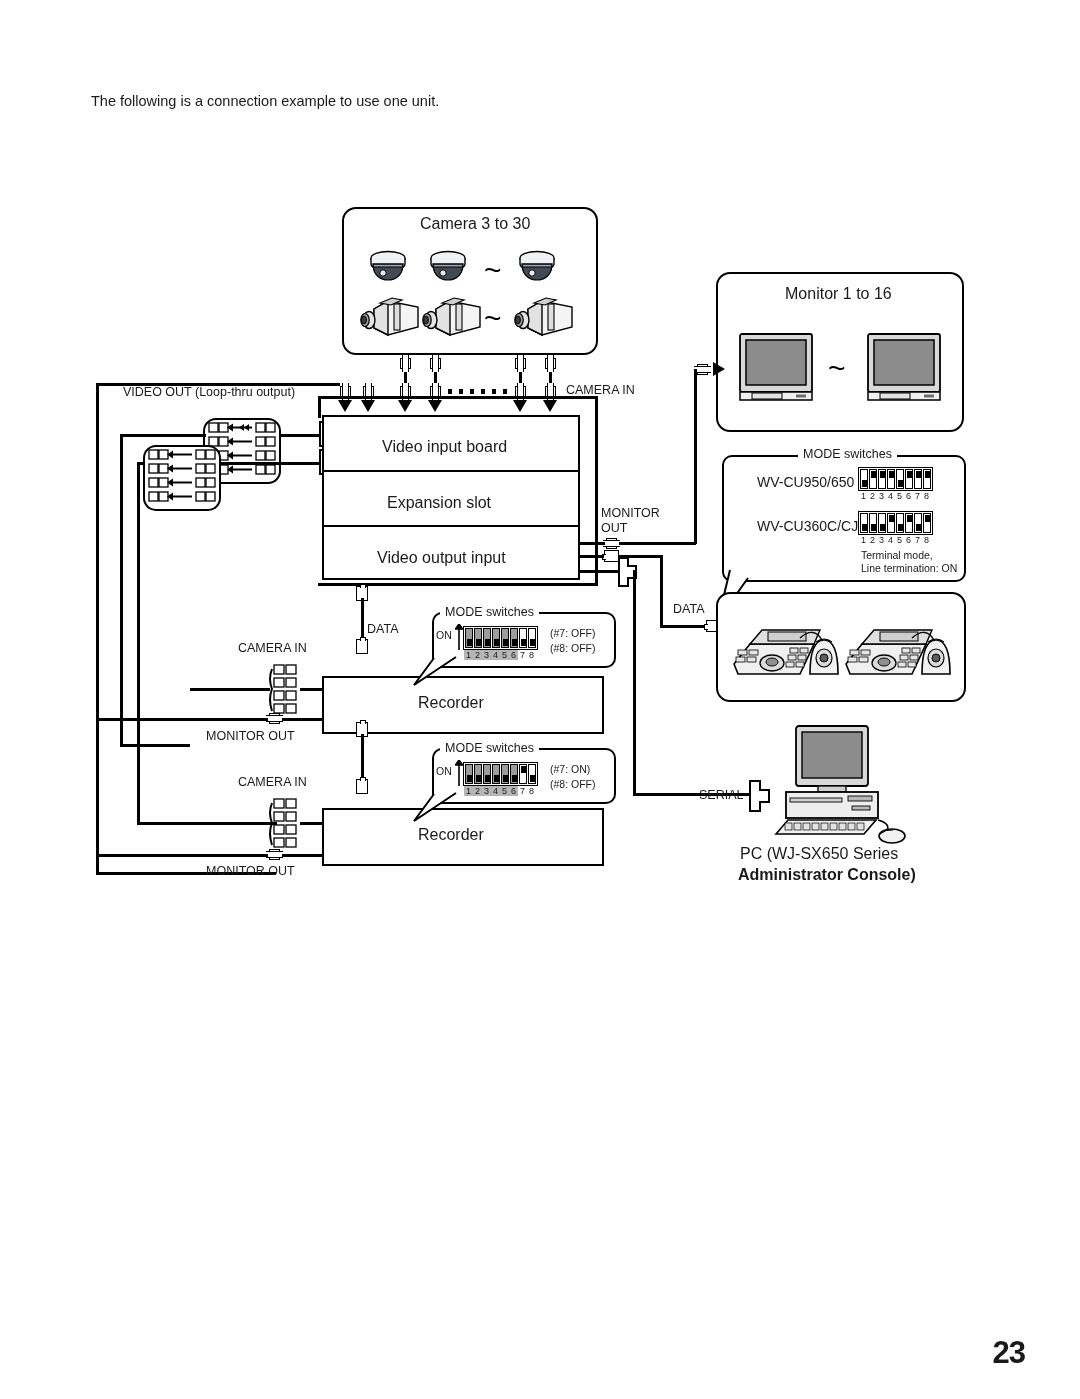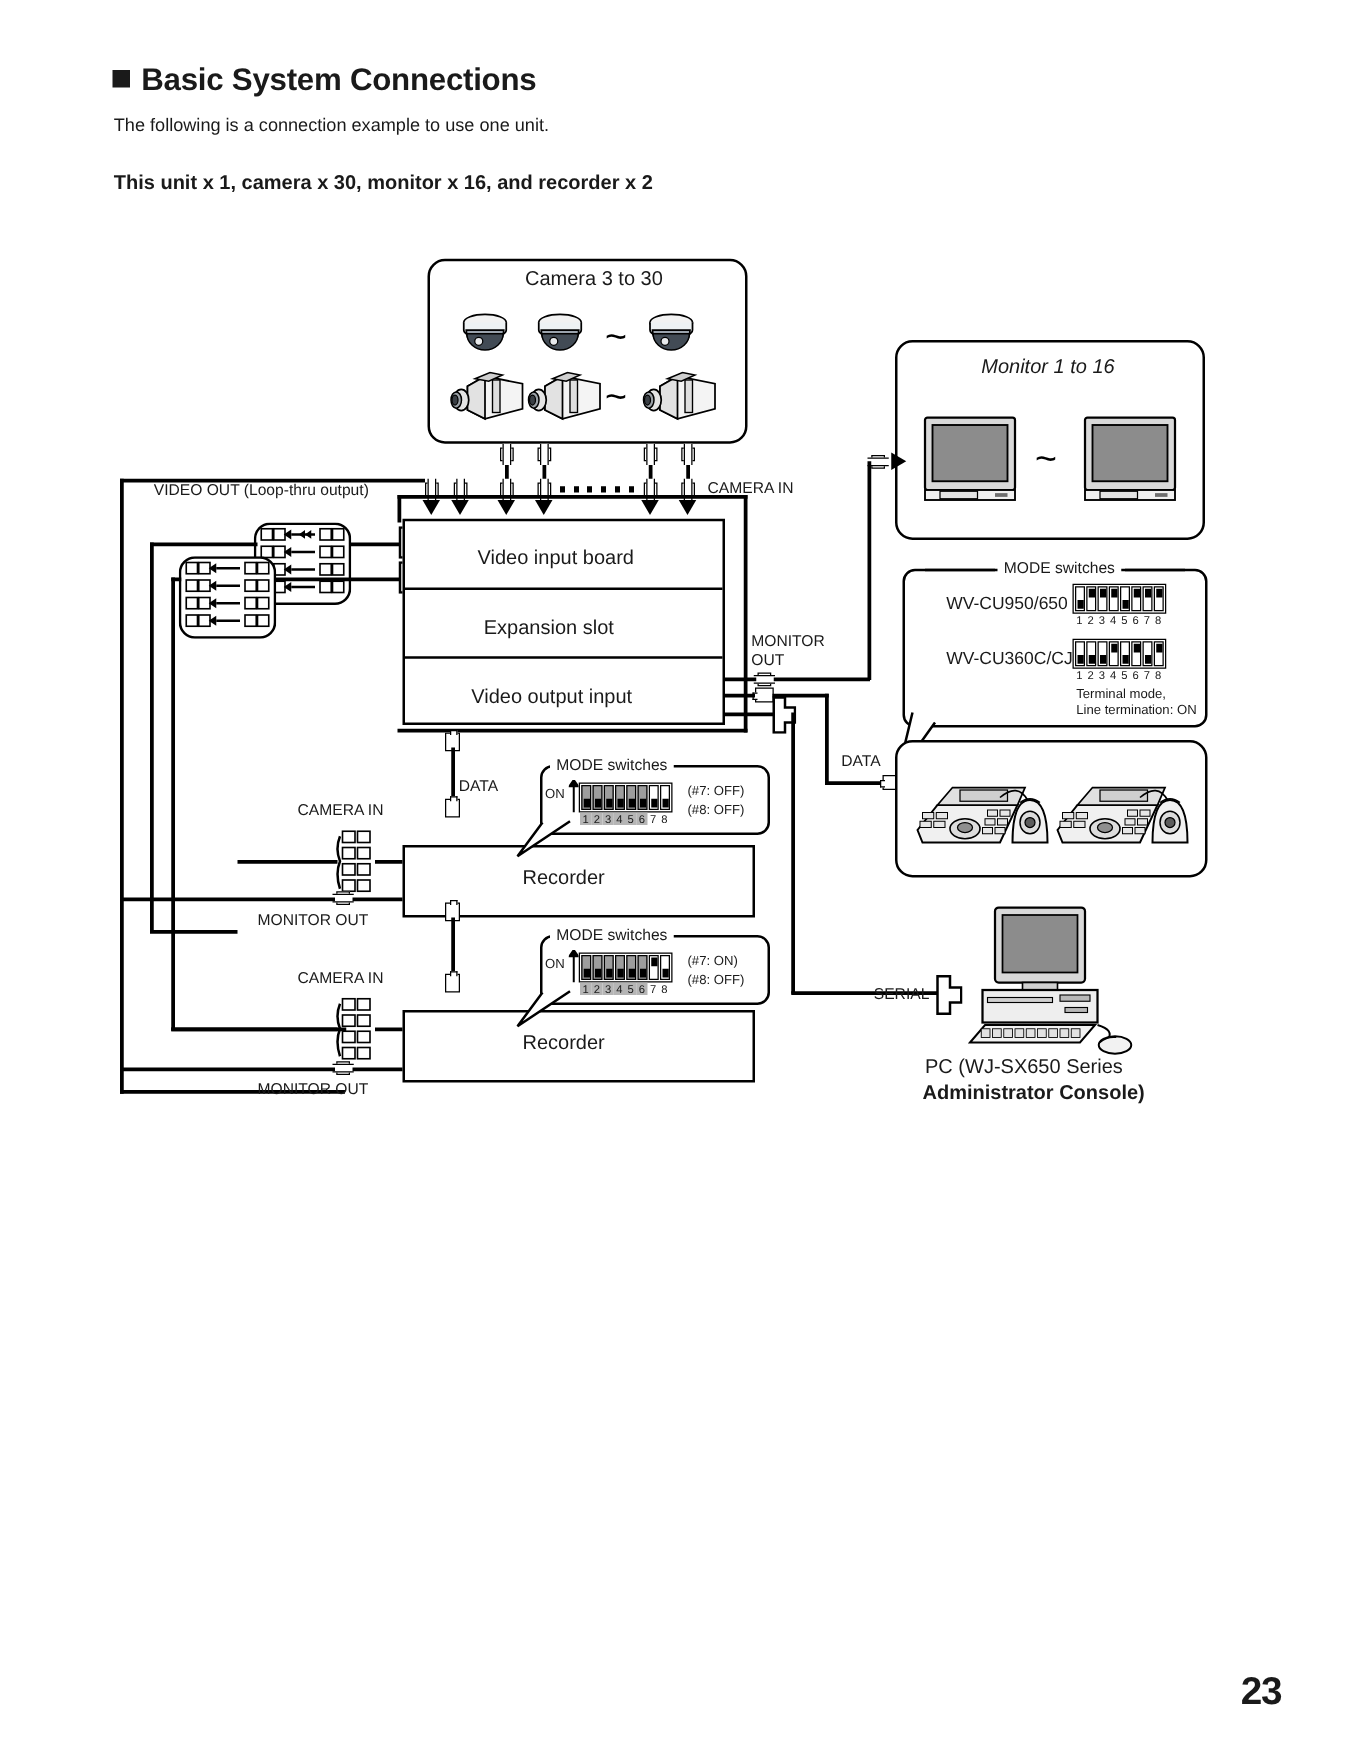"Basic System Connections" div.h-title { html: <div> <span></span><span>Basic System Connections</span> </div> -> none }
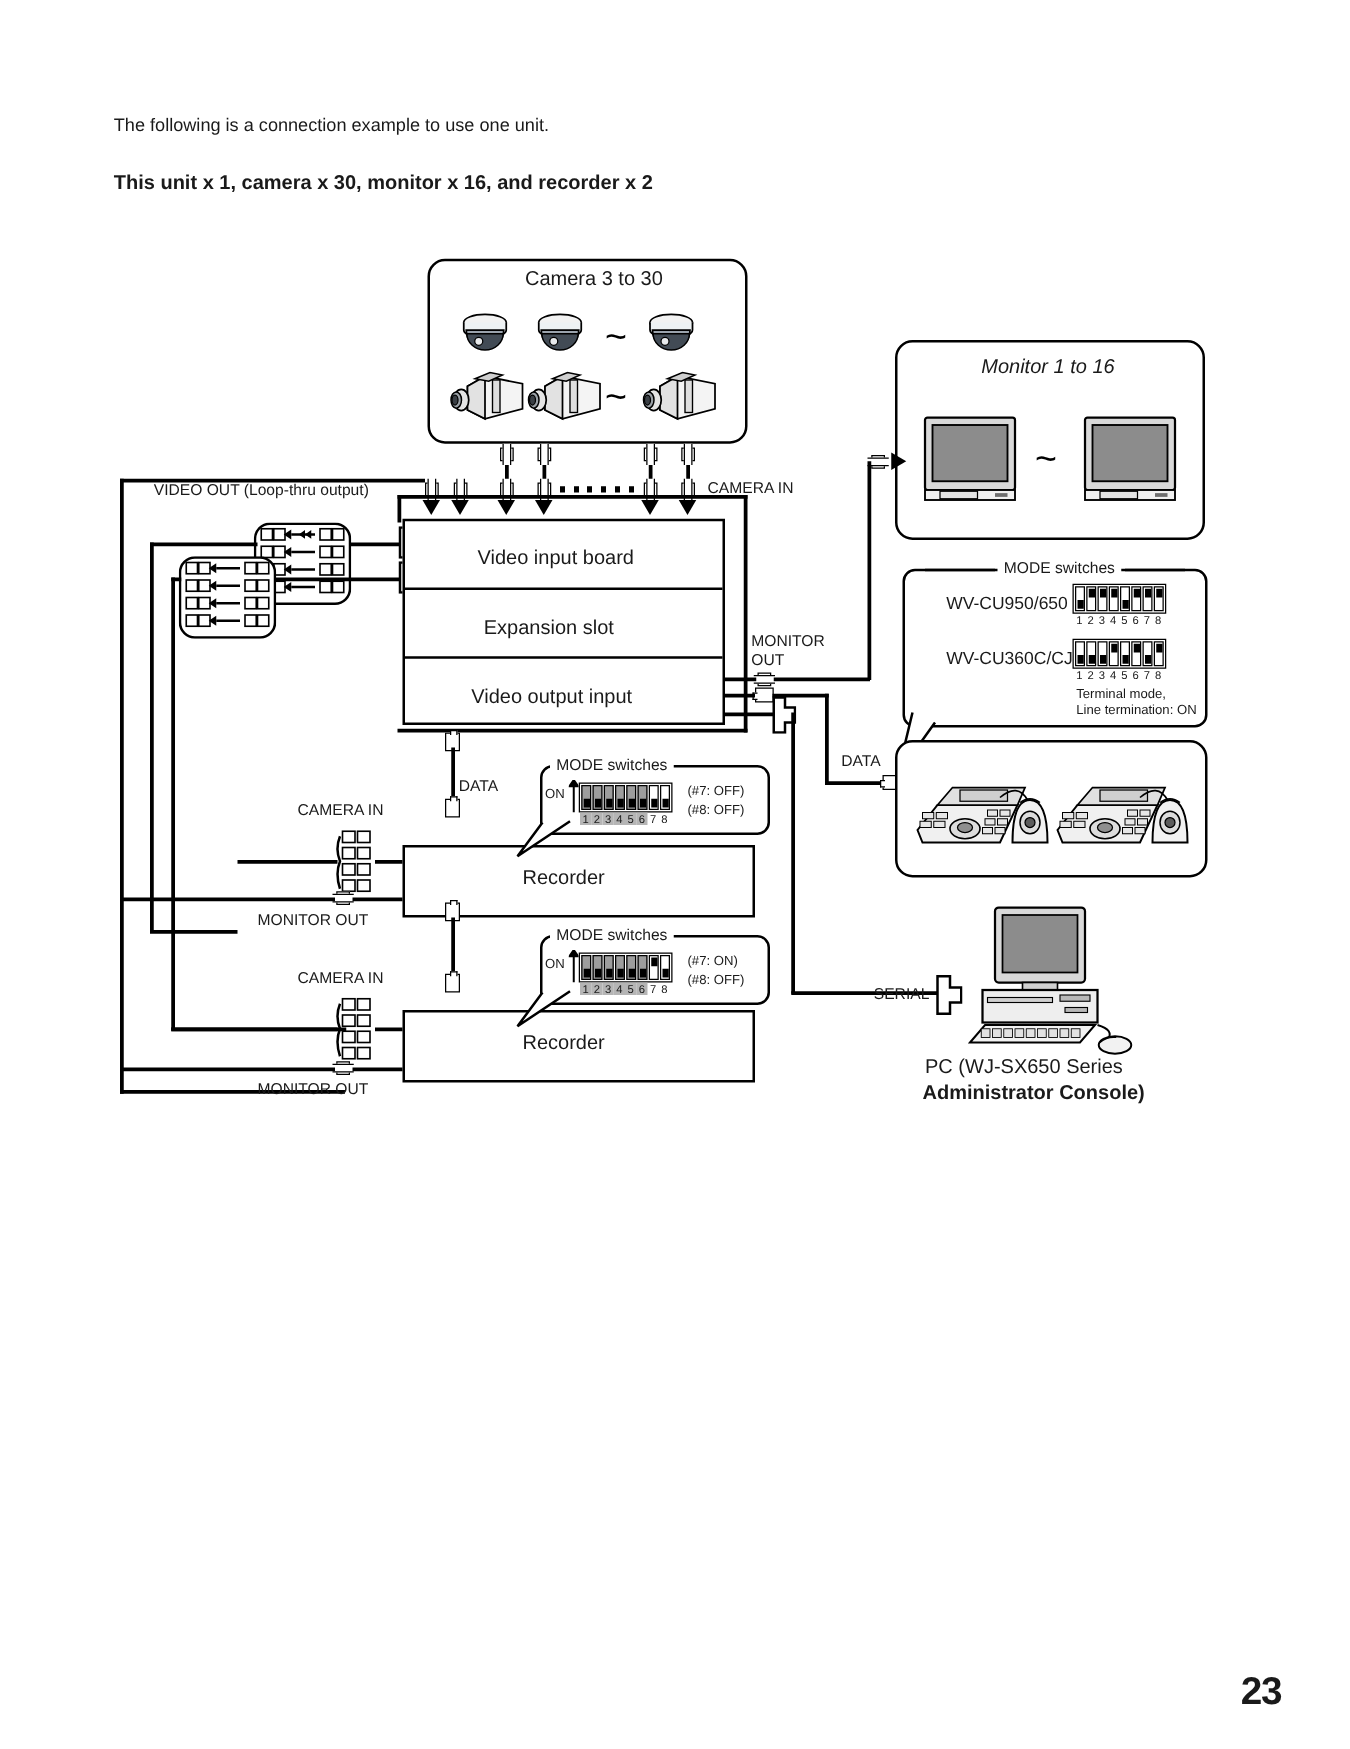"This unit x 1, camera" div.h-config { html: <div>This unit x 1, camera x 30, monitor x 16, and recorder x 2</div> -> none }
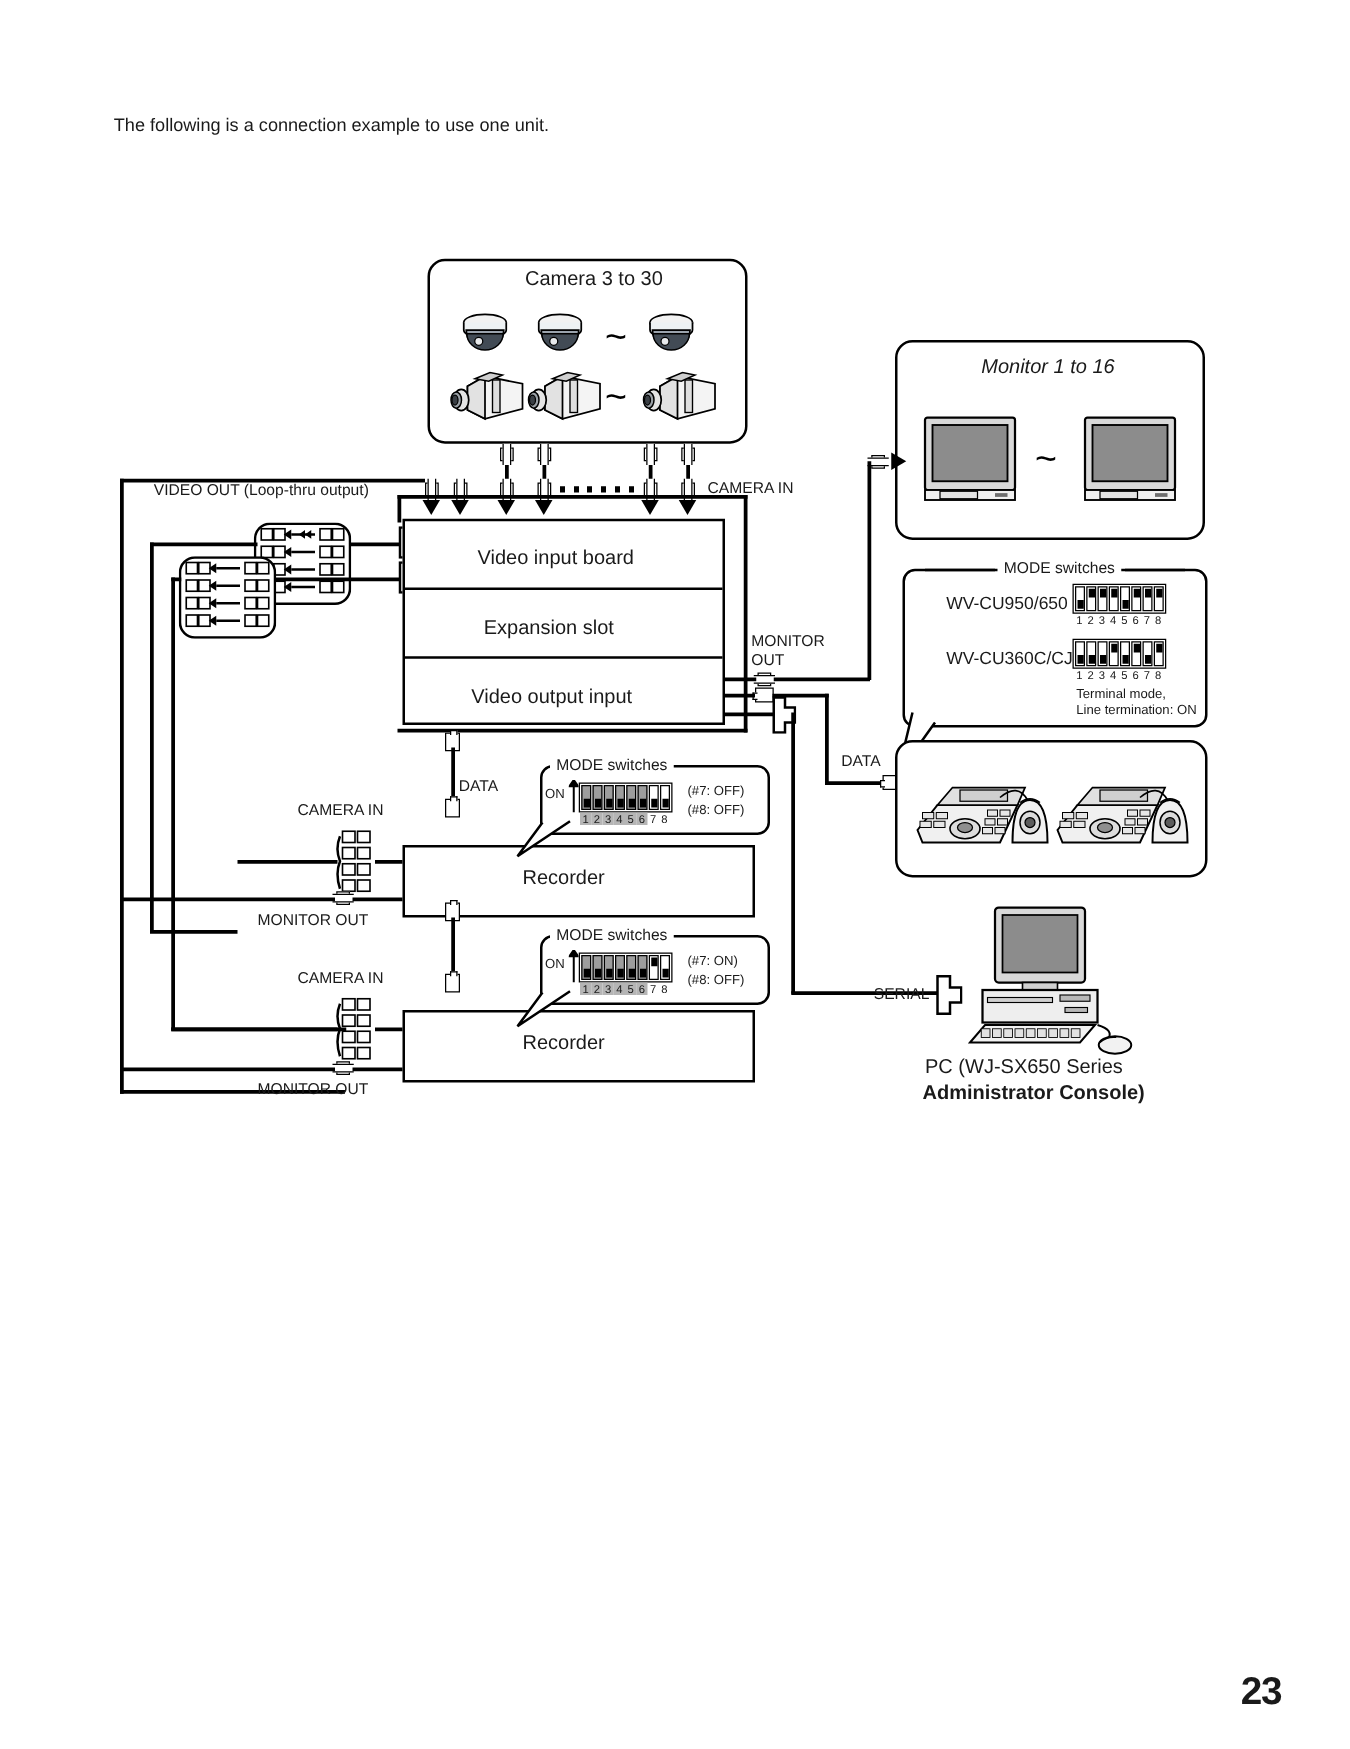"Monitor 1 to 16" div.lbl-big { font-style: italic -> none }
